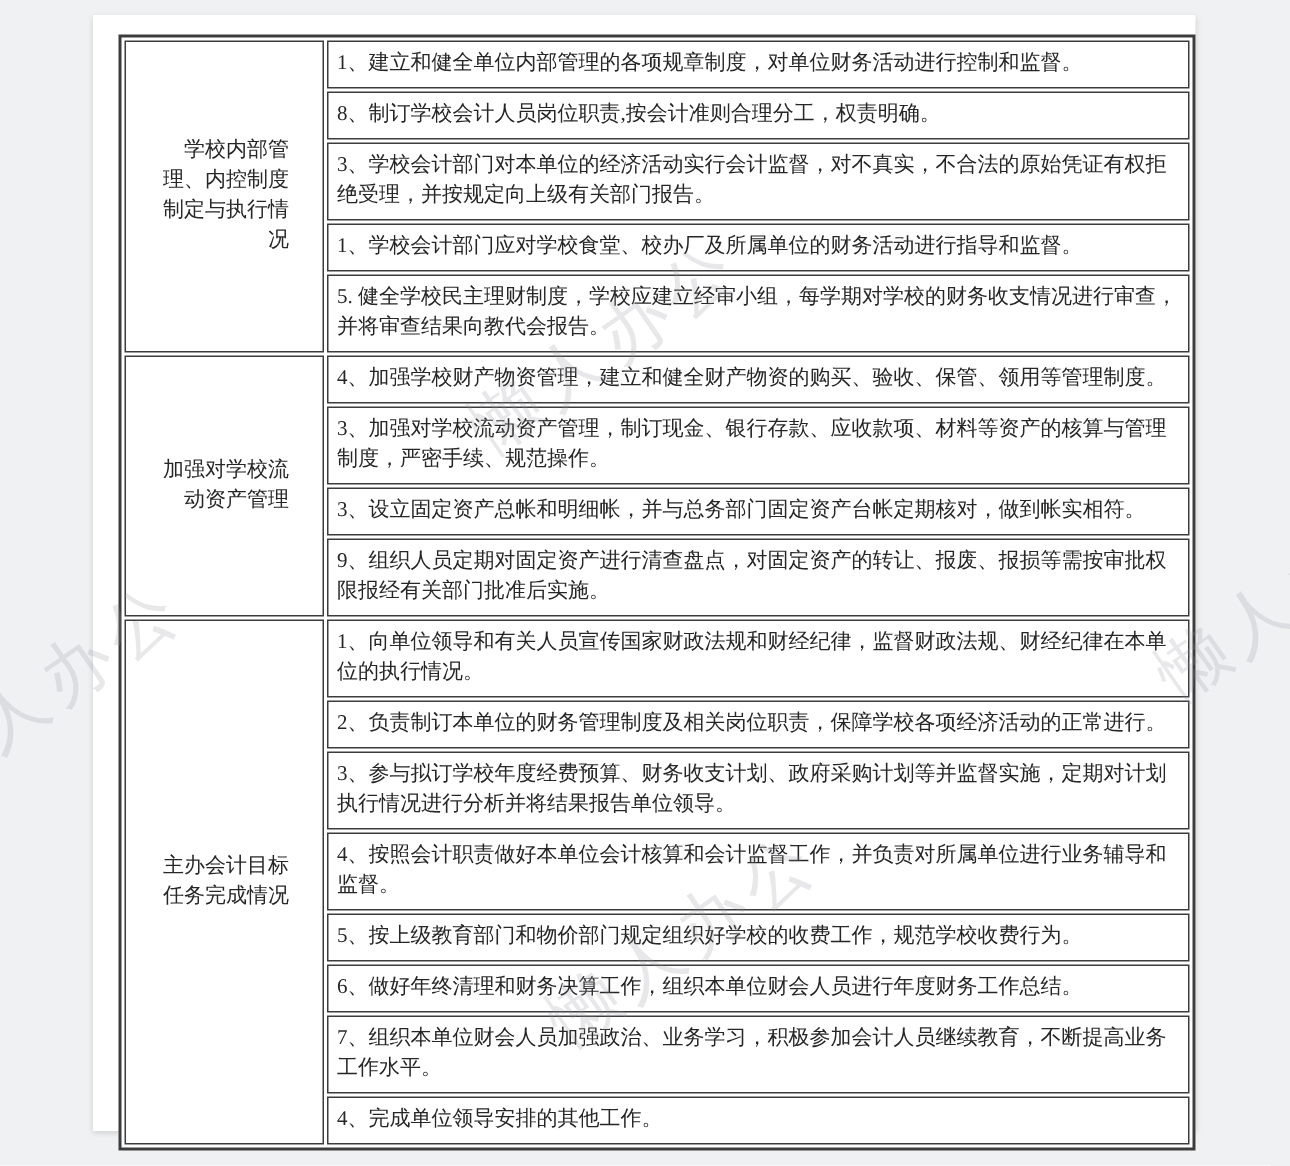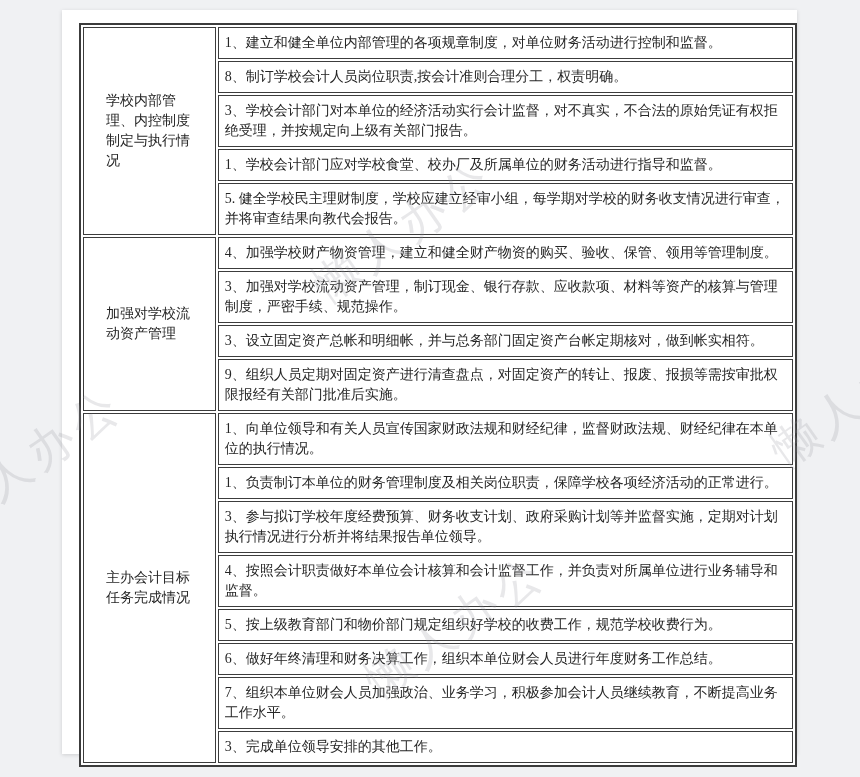"学校内部管理、内控制度制定与执行情况" td.hdr { text-align: left -> right }
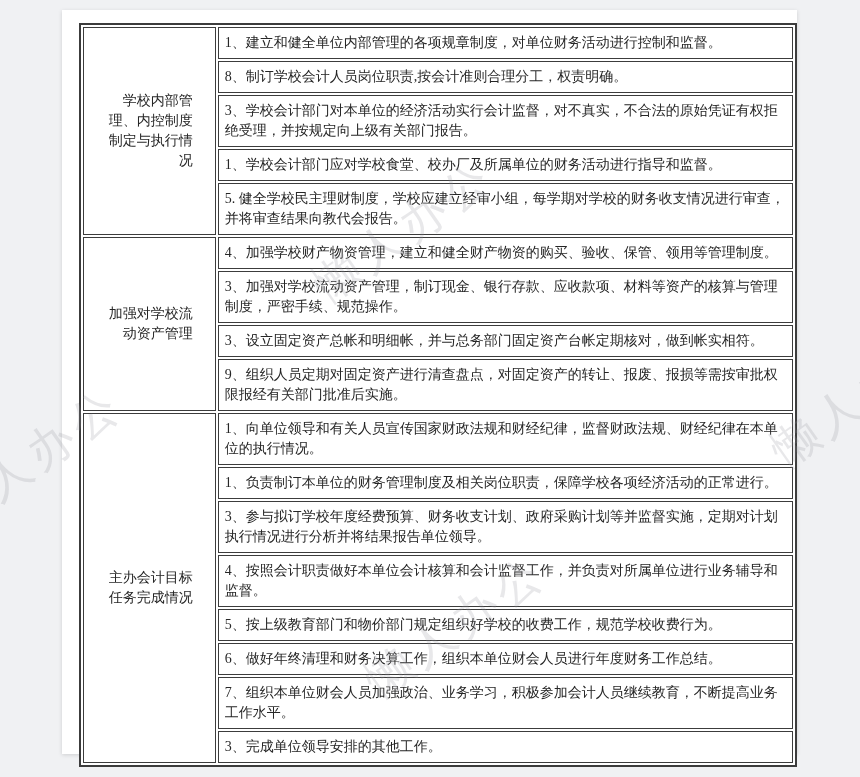"1、负责制订本单位的财务管理制度及相关岗位职责，保障学校各项经济活动的正常进行。" td.item { text: 1 -> 2 }
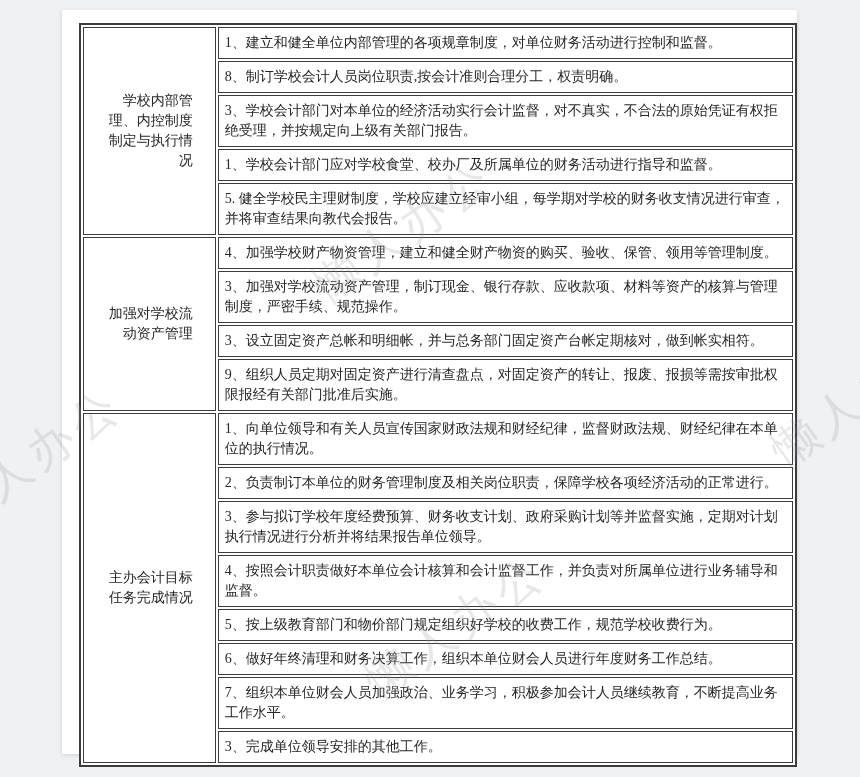"3、完成单位领导安排的其他工作。" td.item { text: 3 -> 4 }
